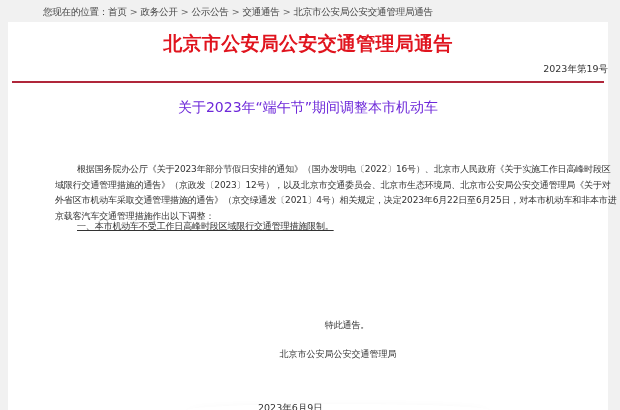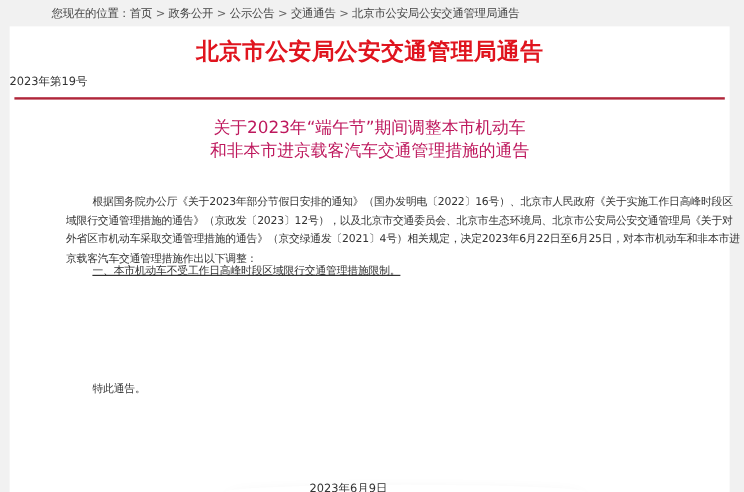"2023年第19号" .notice-number { text-align: left -> right }
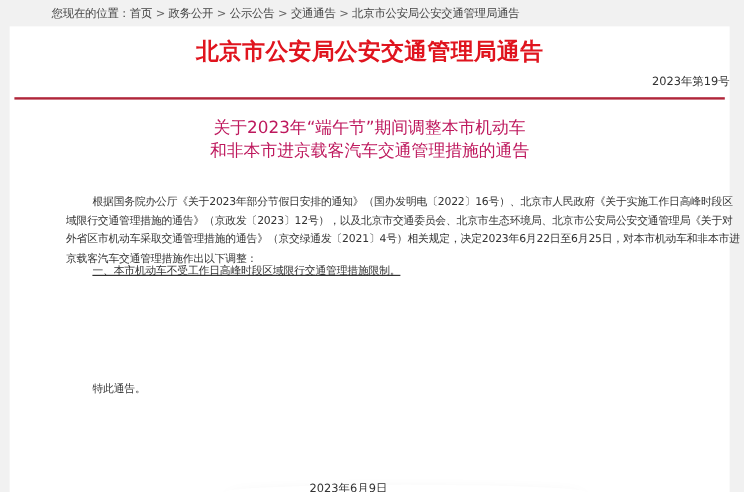"关于2023年“端午节”期间调整本市机动车" .doc-title { color: #be185d -> #6d28d9 }
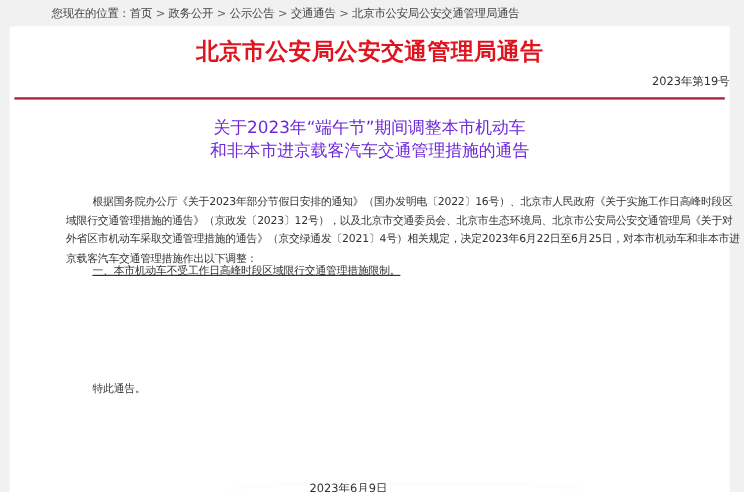"和非本市进京载客汽车交通管理措施的通告" div { html: <div>和非本市进京载客汽车交通管理措施的通告</div> -> none }
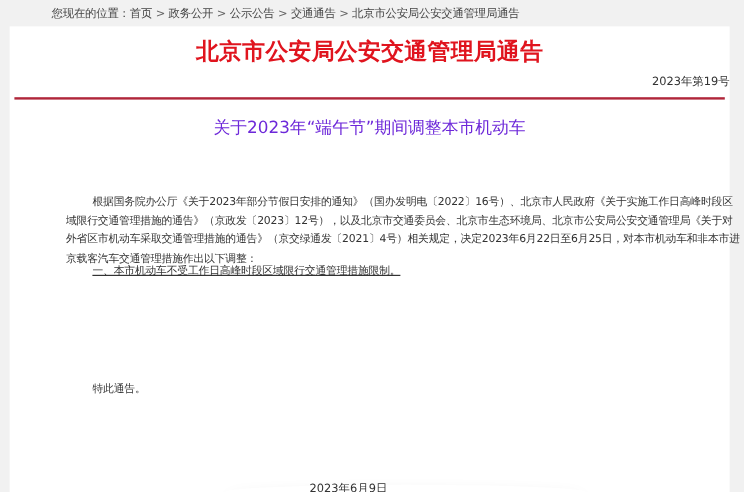"特此通告。" .p4 { text-align: none -> center }
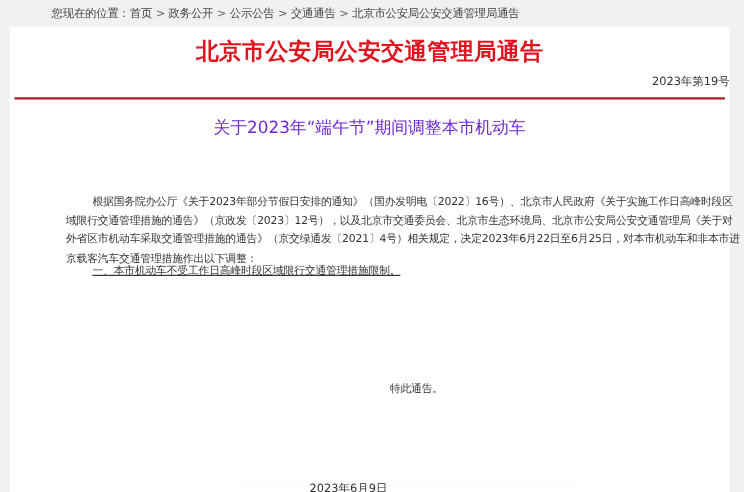"北京市公安局公安交通管理局" div.signature { html: none -> <div>北京市公安局公安交通管理局</div> }
